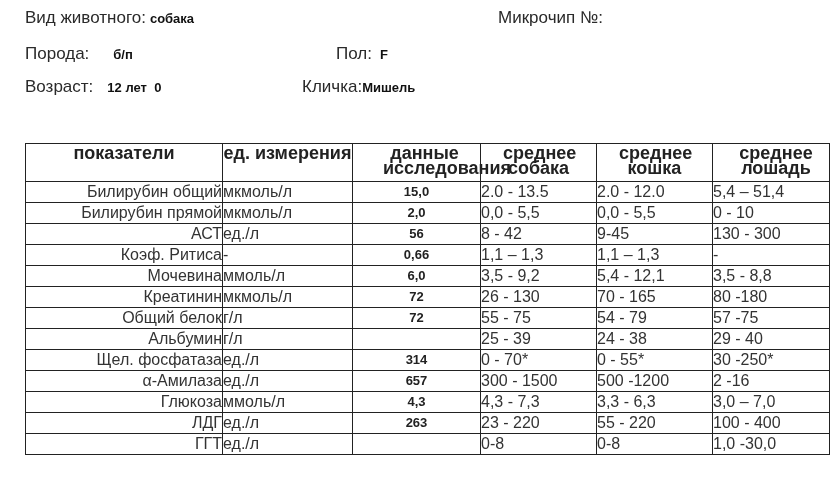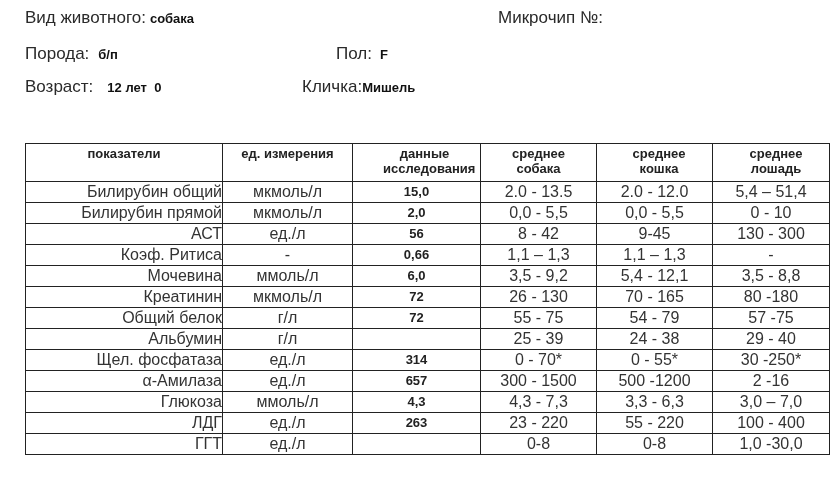"б/п" span.val { margin-left: 9px -> 24px }
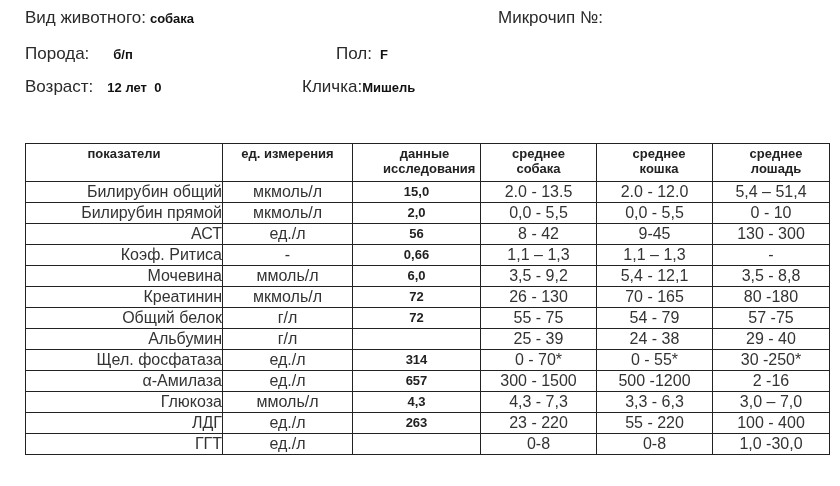"показатели" th { font-size: 13px -> 18px }
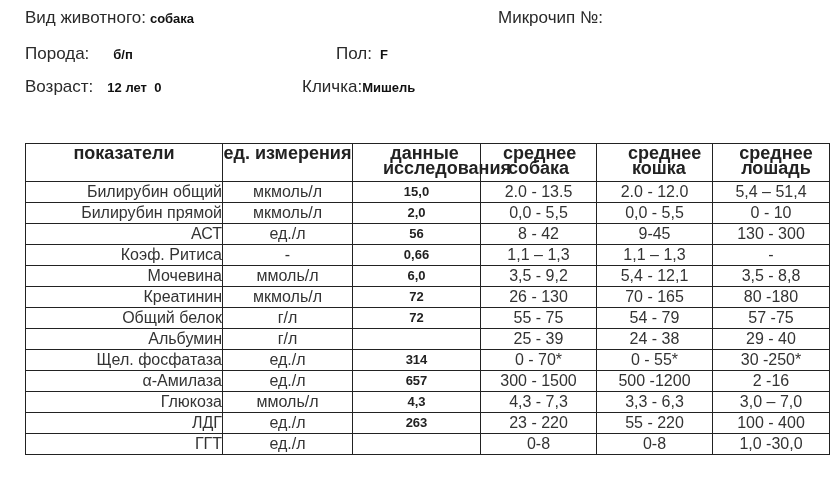"среднее кошка" th { padding-left: 31px -> 22px }
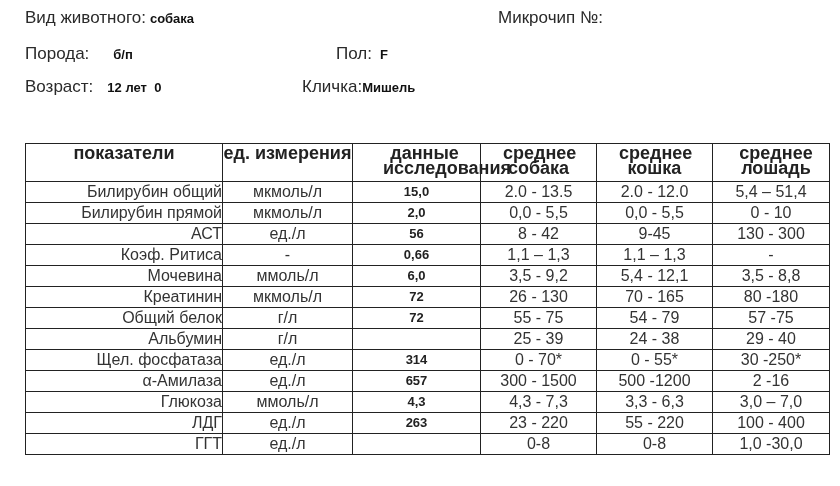"мкмоль/л" td.unit, td.ref { text-align: center -> none }
